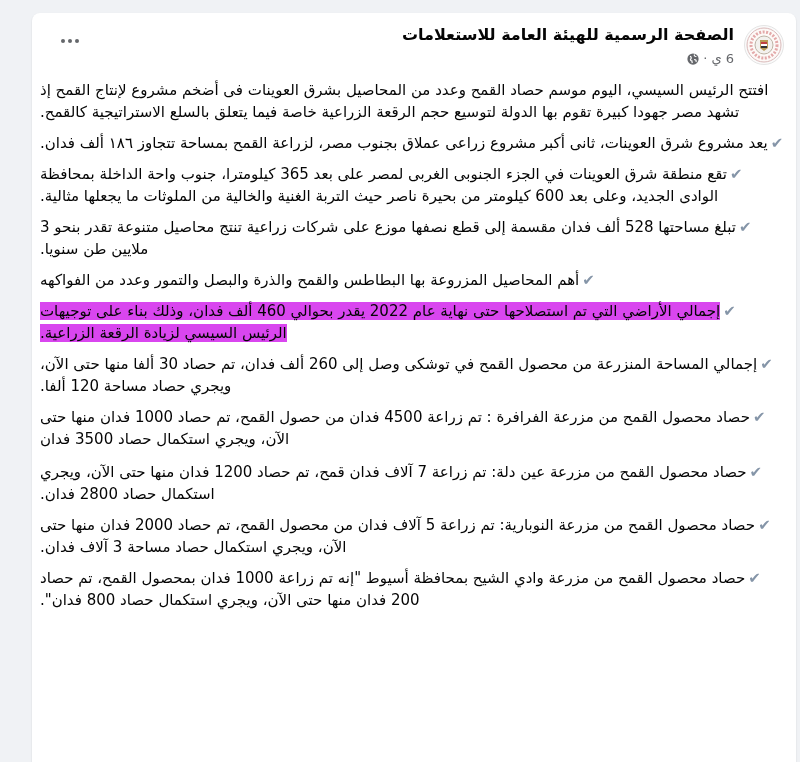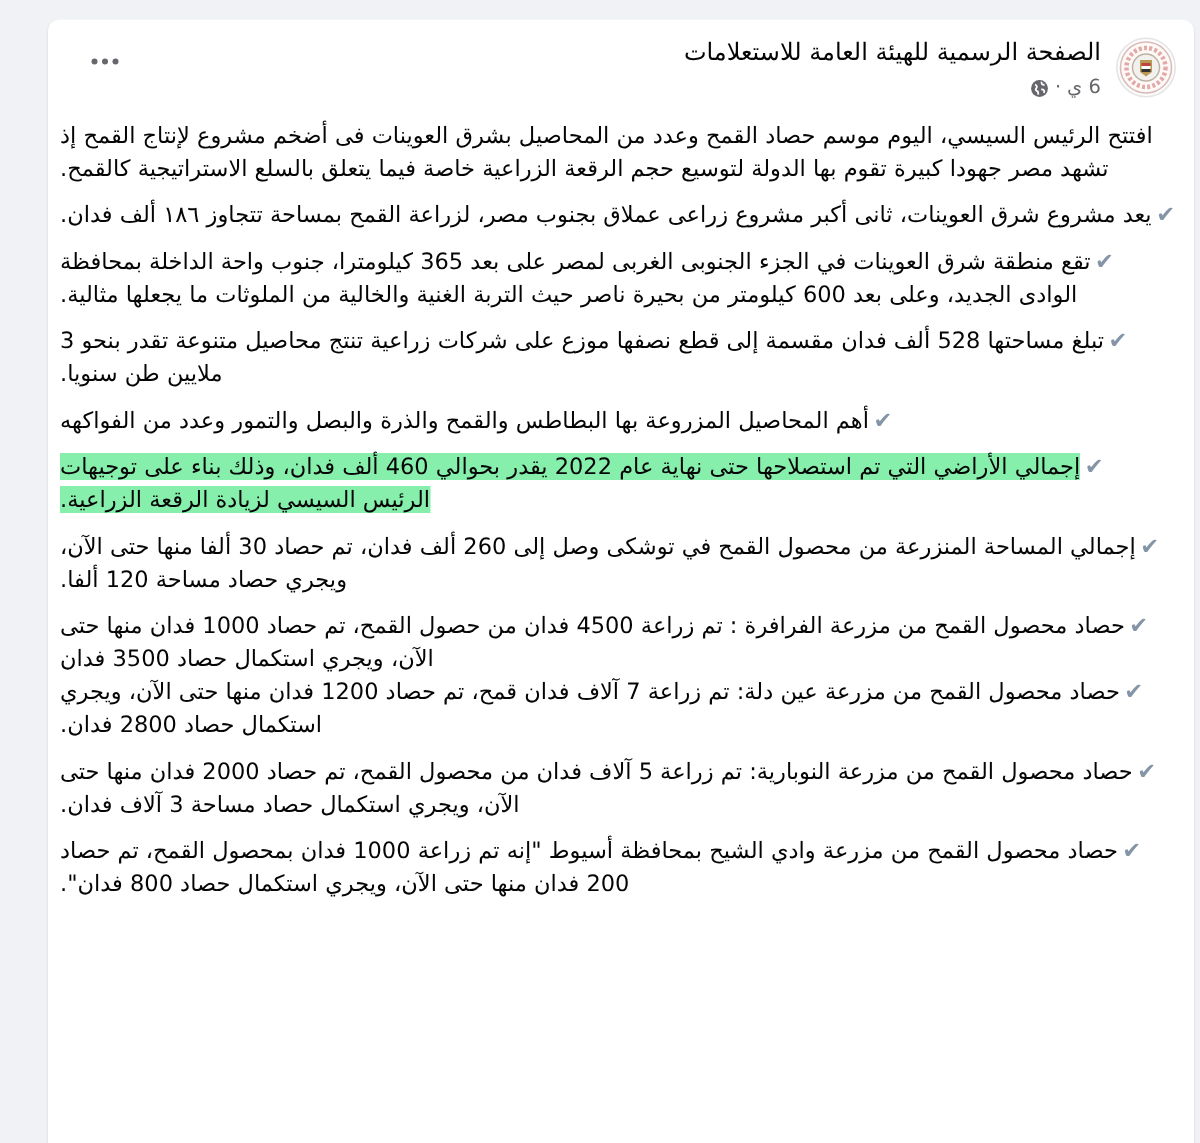"الصفحة الرسمية للهيئة العامة للاستعلامات" .page-name { font-weight: normal -> bold }
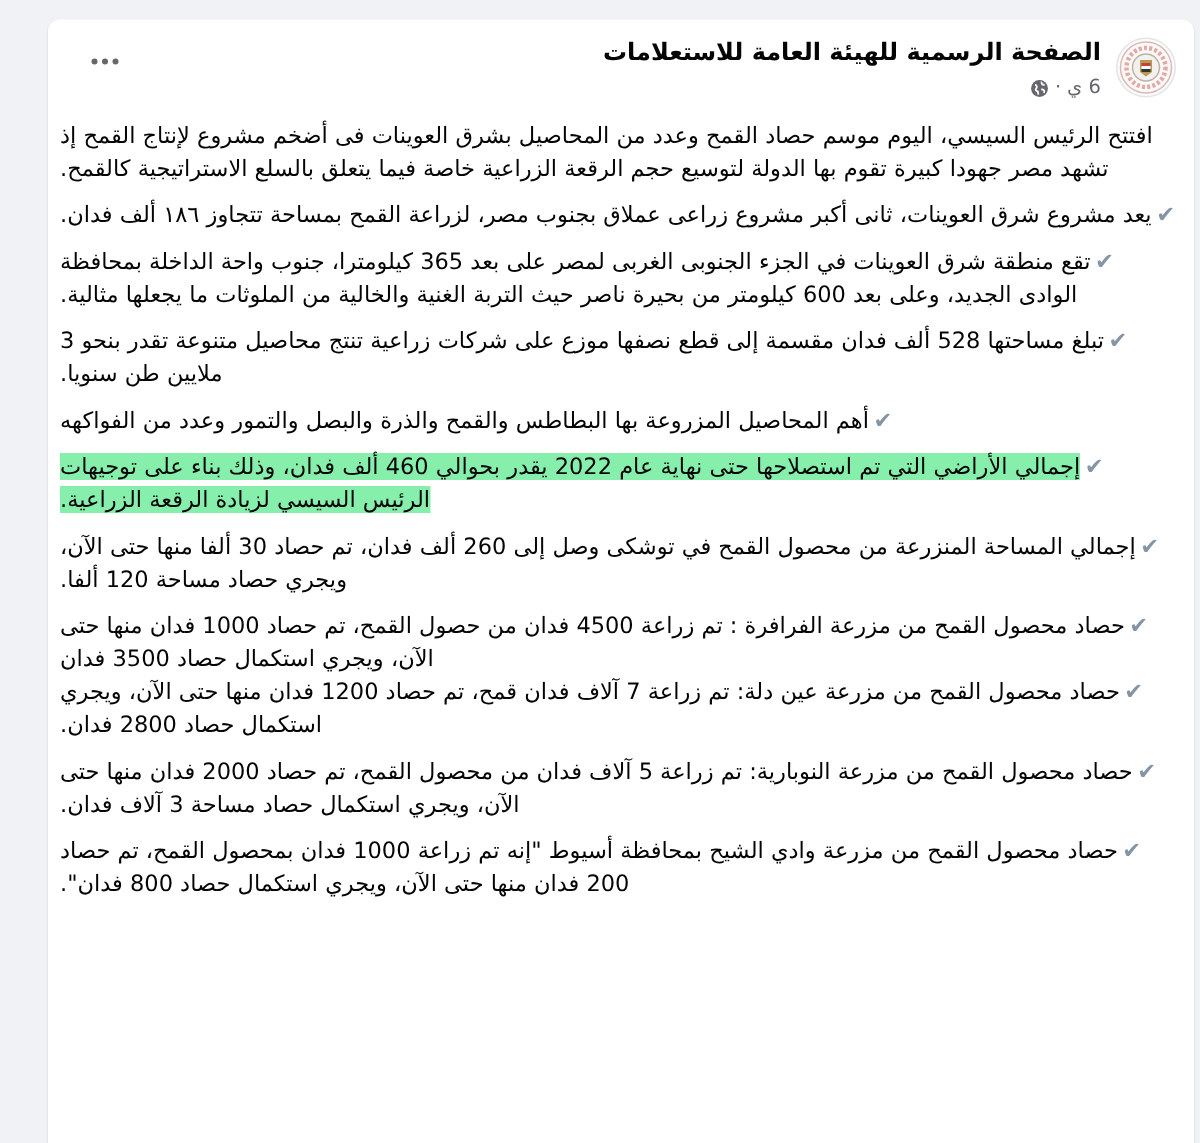"إجمالي الأراضي التي تم استصلاحها" .sel { background: #86efac -> #d946ef }
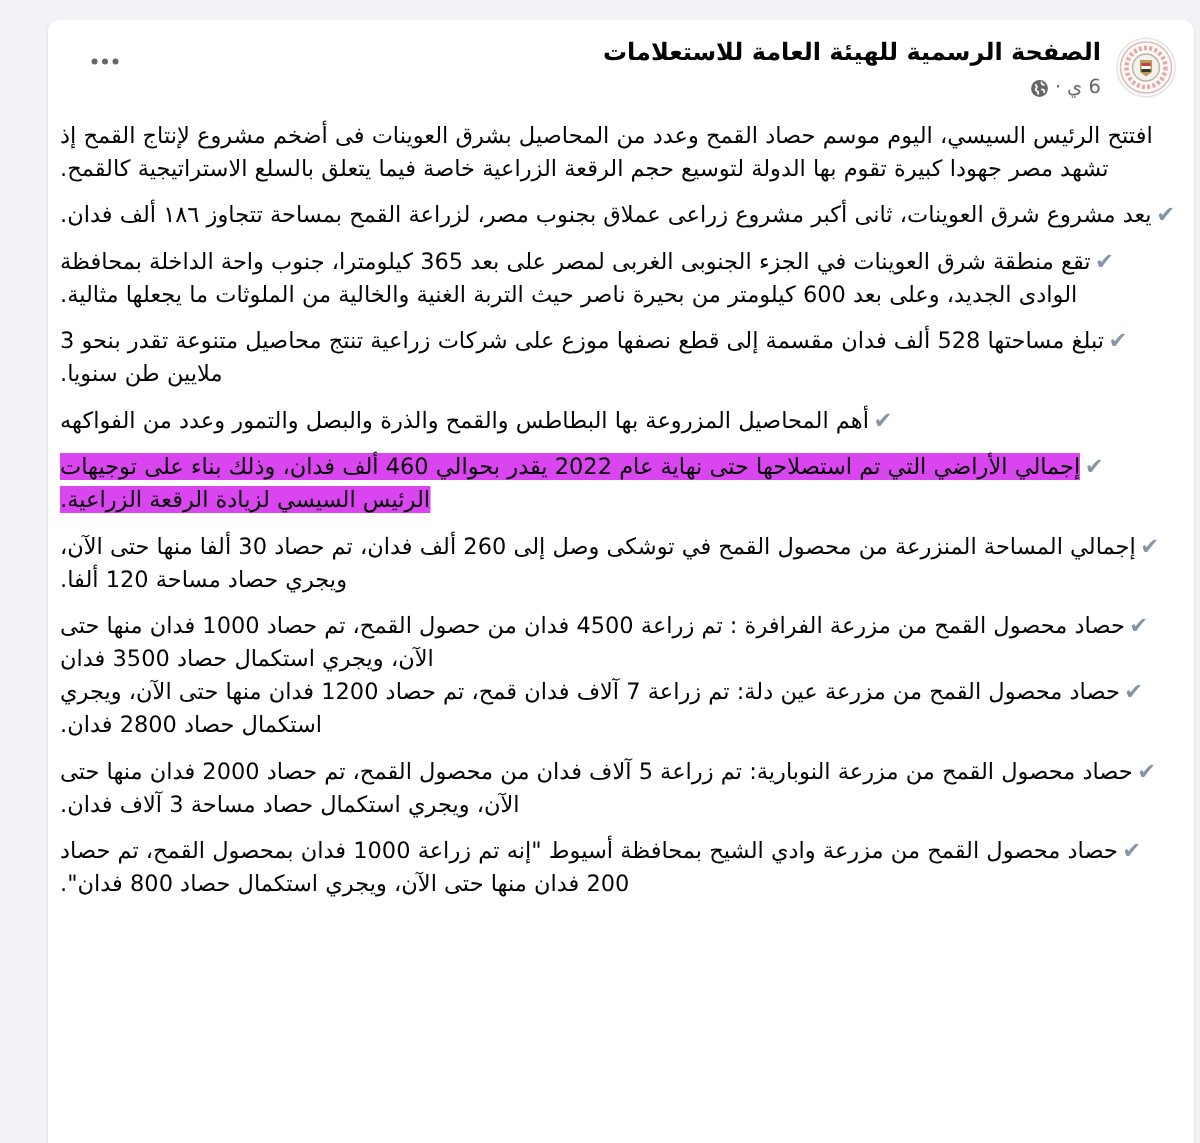"✔حصاد محصول القمح من مزرعة الفرافرة" .body p.tight { margin-bottom: 0 -> 11px }
